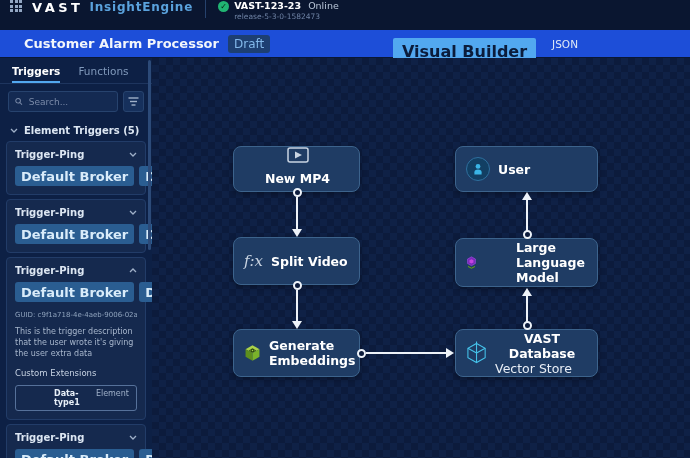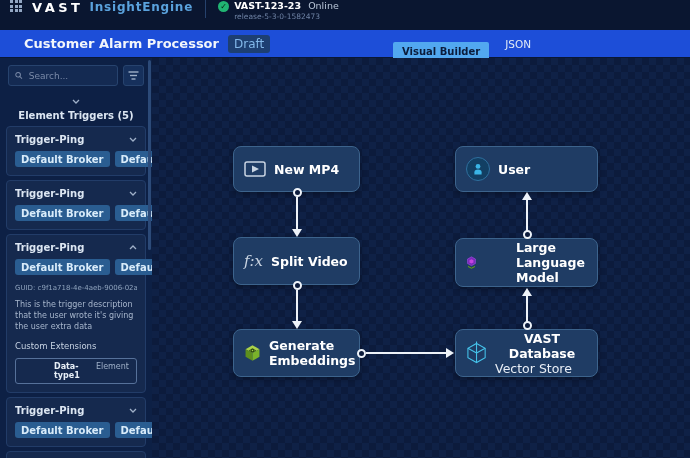"Visual Builder" .view-tab-active { font-size: 10px -> 16px }
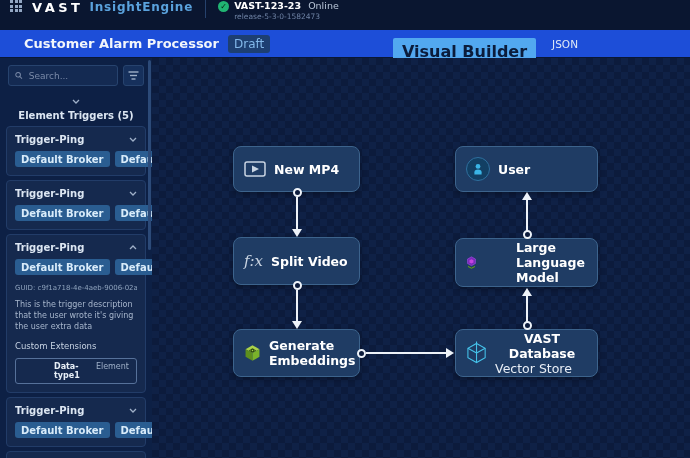"Triggers" div.side-tabs { html: none -> <div> <div>Triggers</div> <div>Functions</div> </div> }
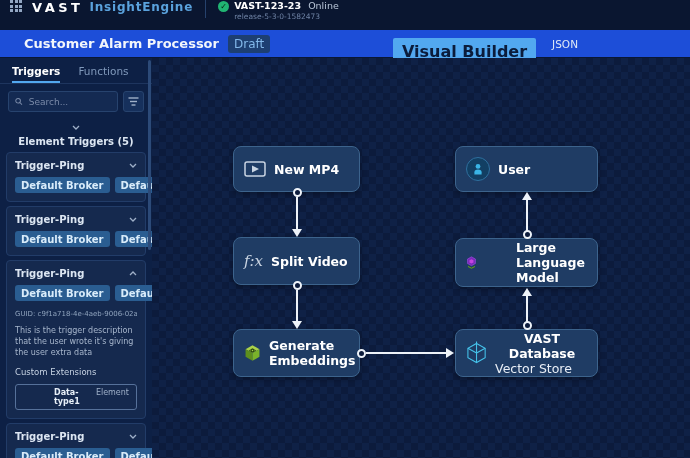"Element Triggers (5)" .section-header { flex-direction: column -> none }
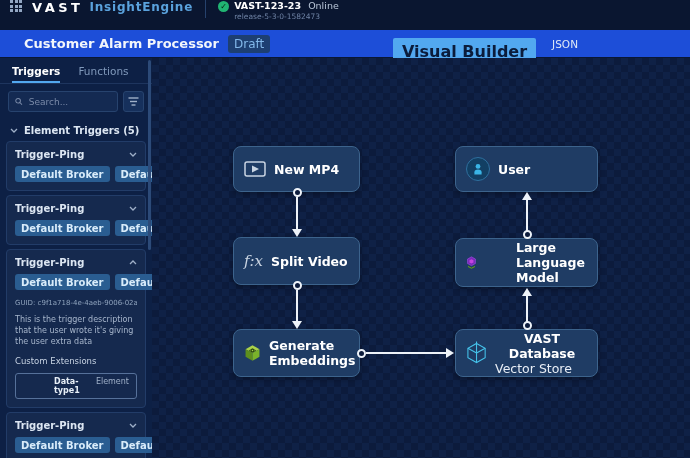"Default Broker" .badge { font-size: 10px -> 13px }
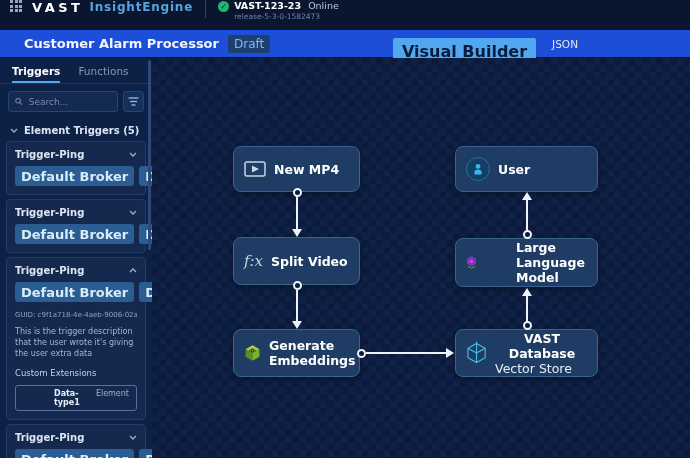"New MP4" div.node { flex-direction: none -> column }
